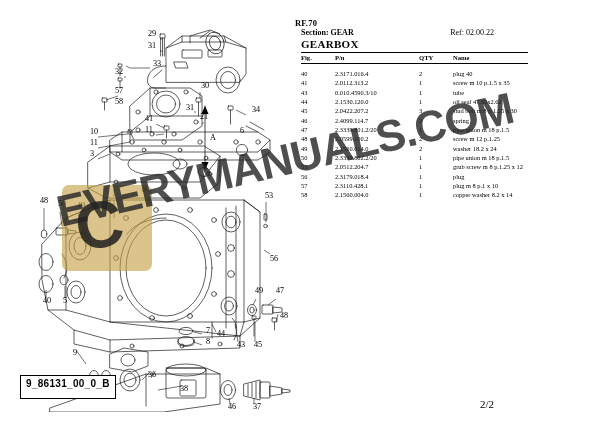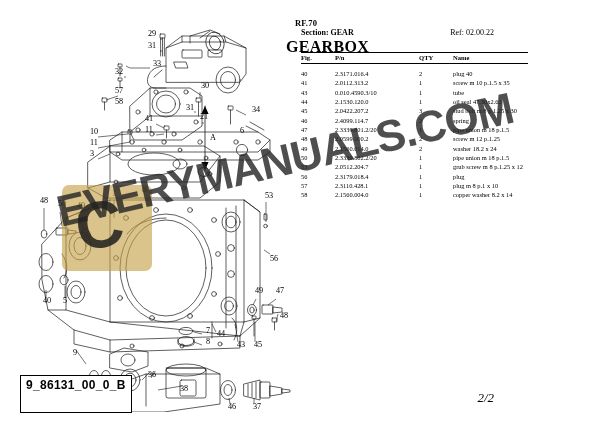"GEARBOX" .group-title { font-size: 16px -> 11px; left: 286px -> 301px }
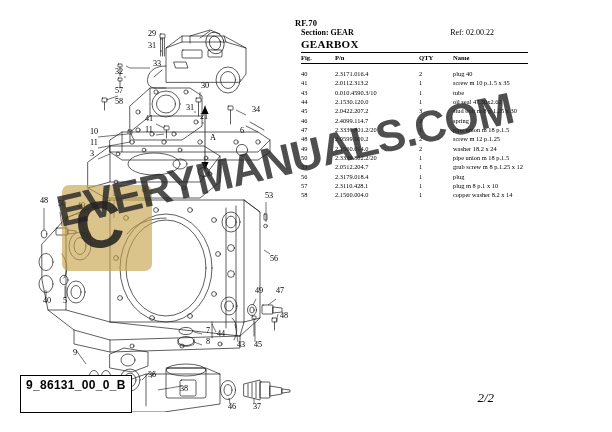"9_86131_00_0_B" .draw-id { font-size: 12px -> 10px; padding: 2px 5px 20px 5px -> 2px 5px 9px 5px }
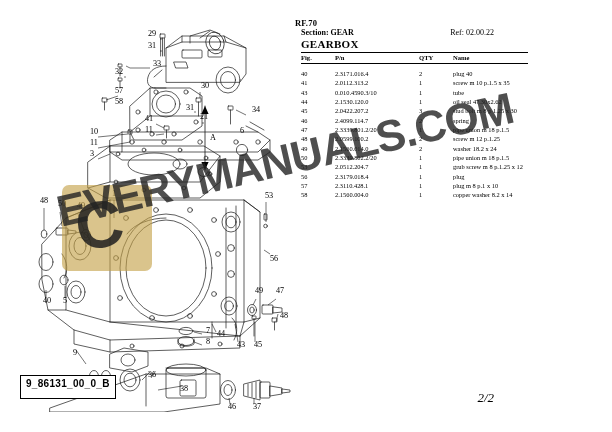"2/2" .page-num { font-size: 13px -> 11px; font-style: italic -> none; top: 390px -> 398px }
